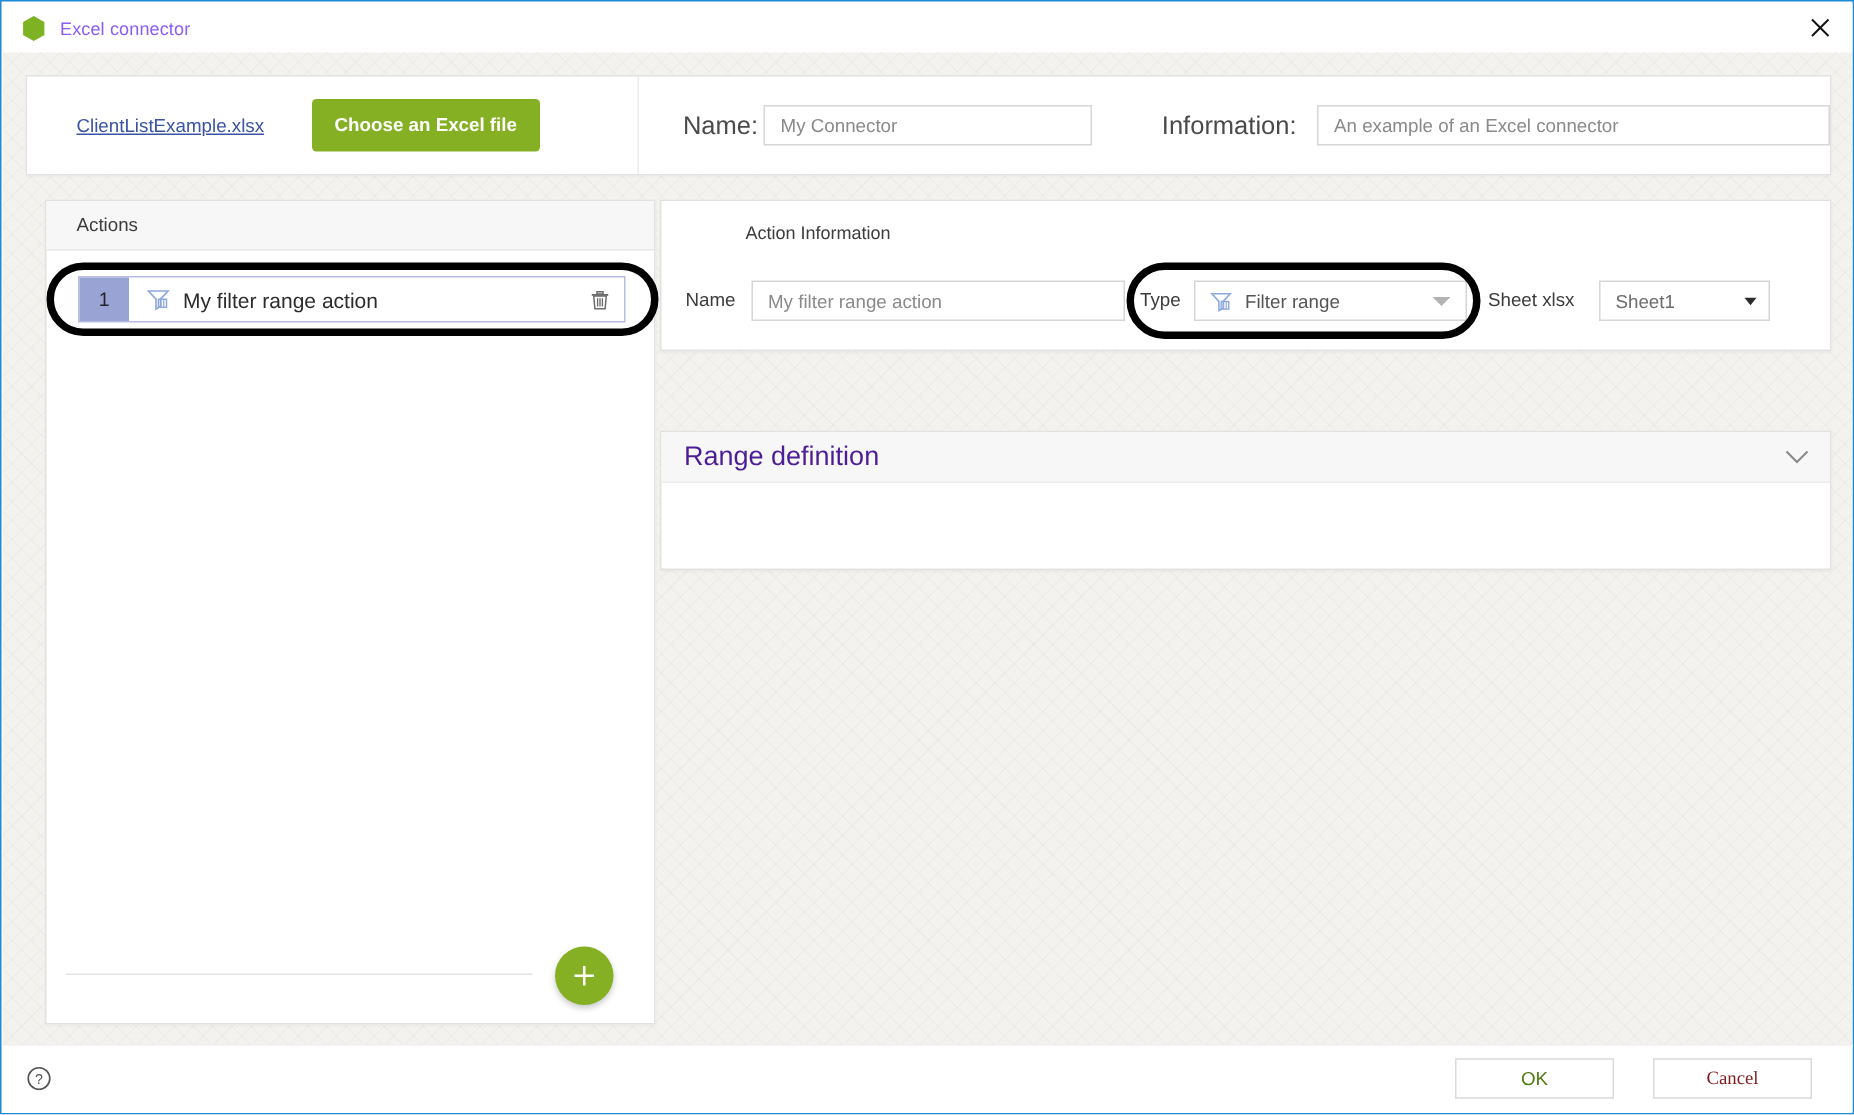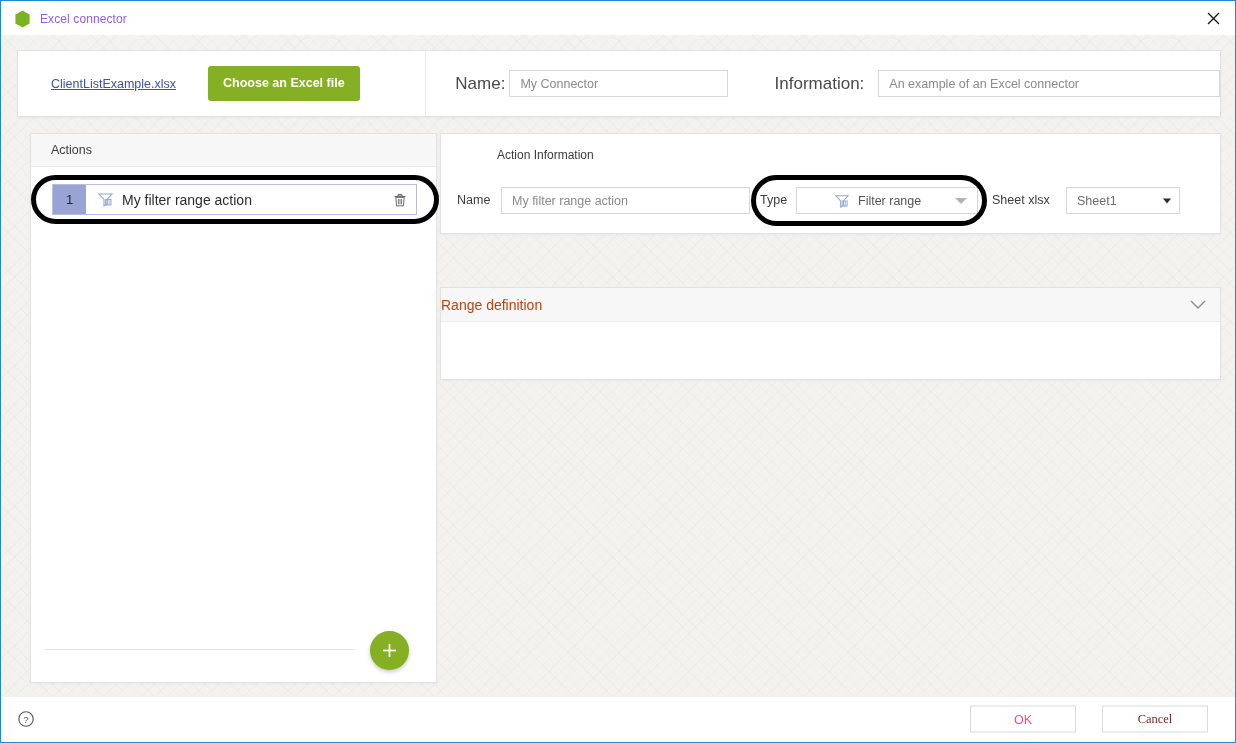"Filter range" #ai-type-dropdown { padding-left: 28px -> none }
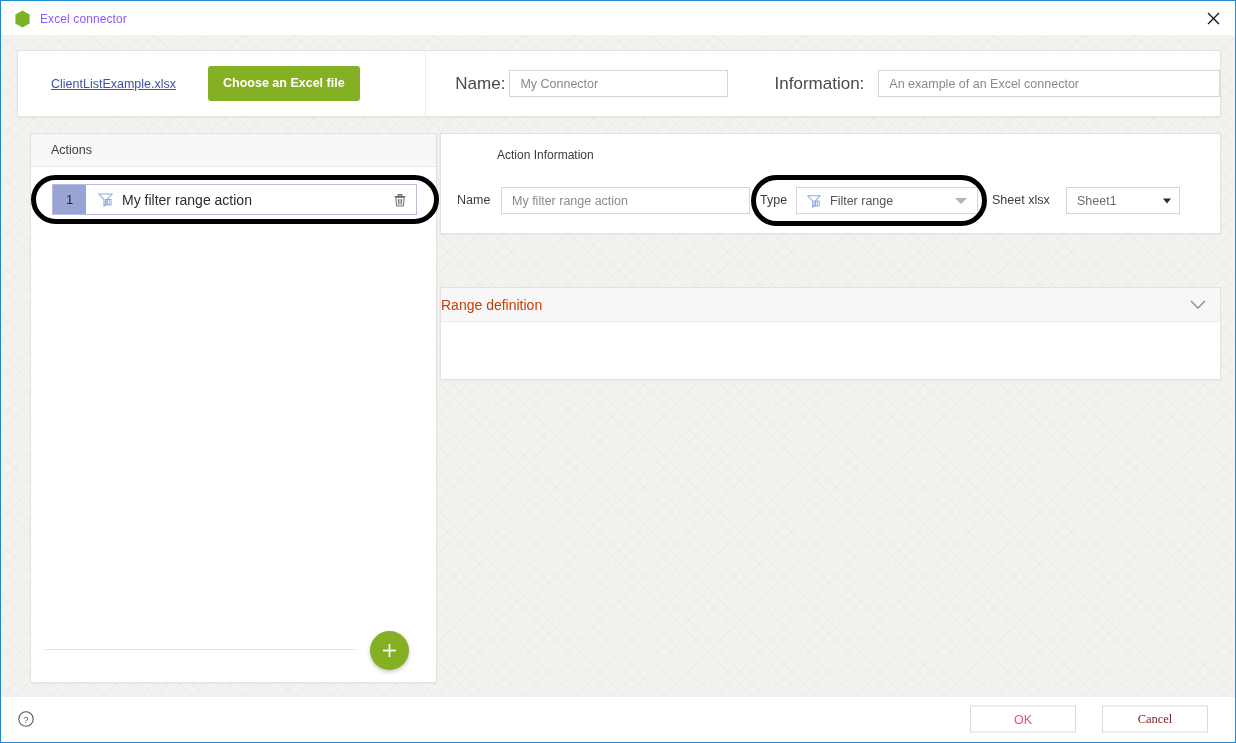"Range definition" #range-header-title { color: #c2410c -> #4c1d95; font-size: 14px -> 18px; margin-left: none -> 15px }
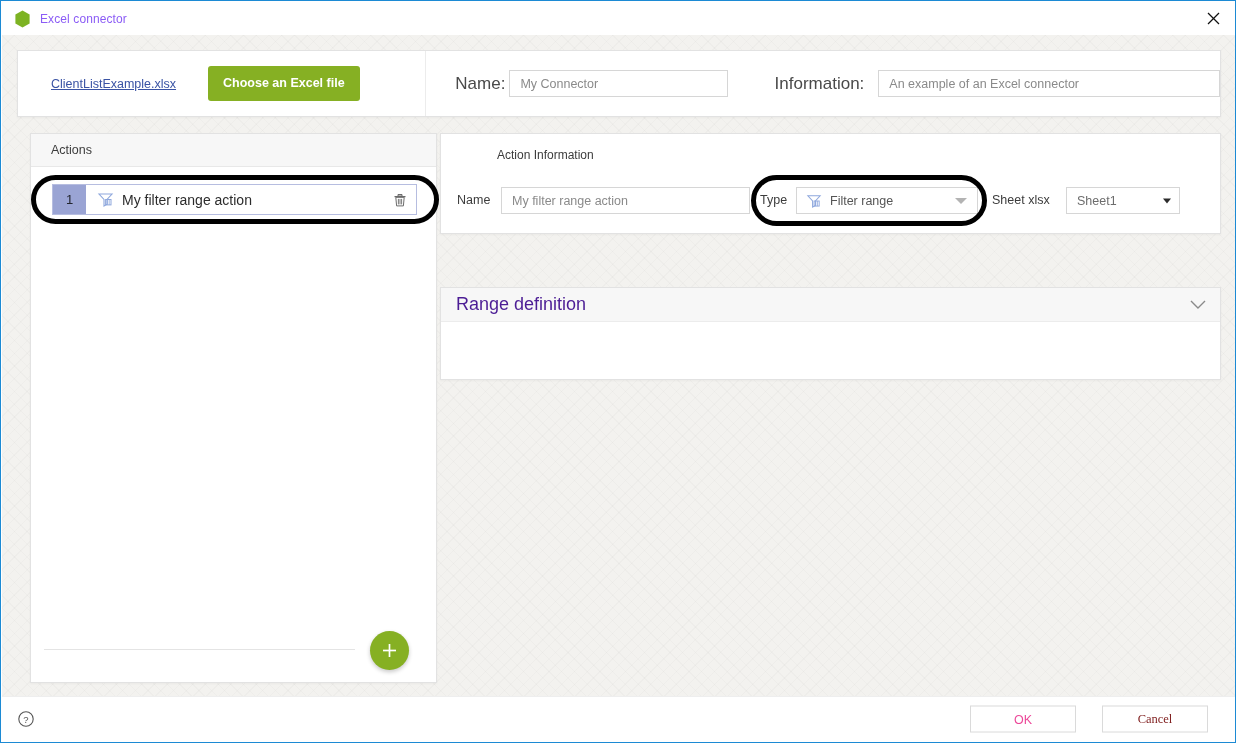"OK" #ok-btn { color: #ec4899 -> #4d7c0f }
